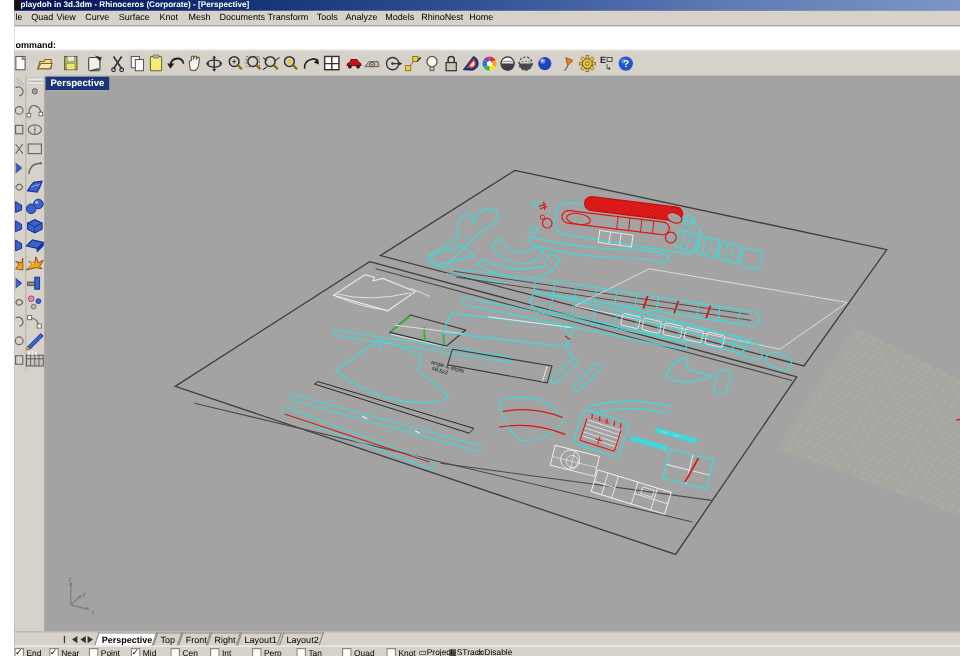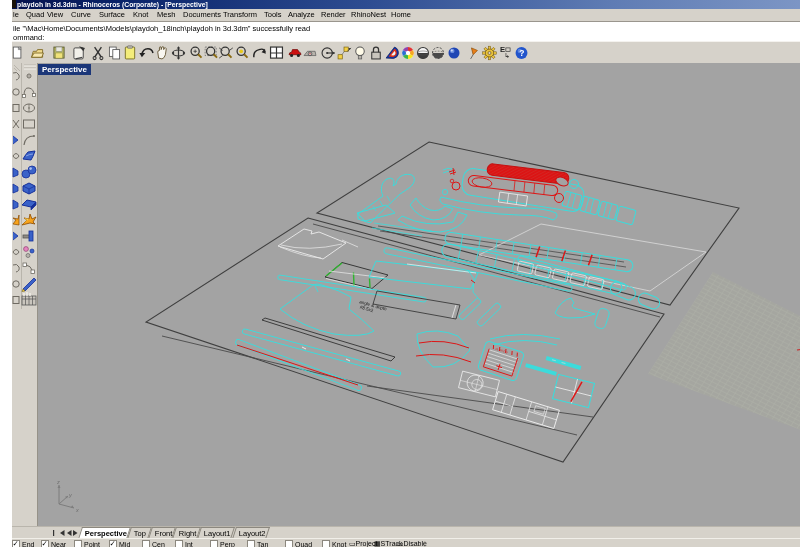"Render" span.abs { text: Render -> Models }
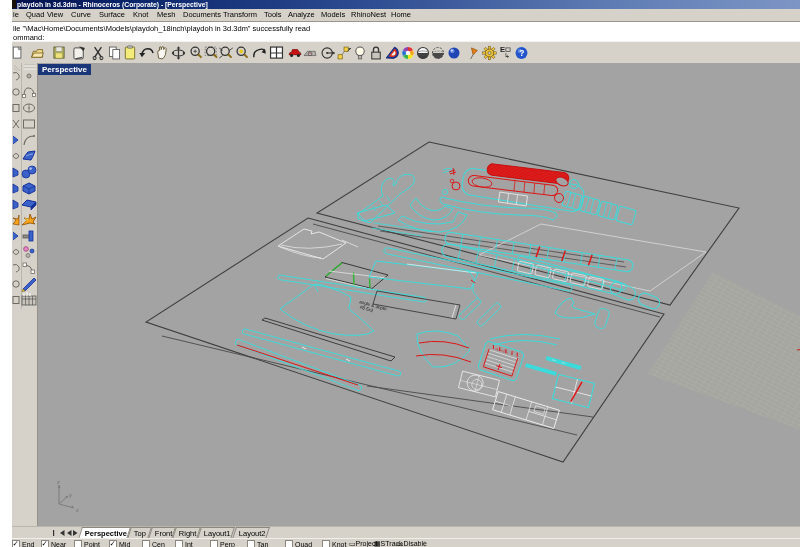"ile" div { html: <div>ile "\Mac\Home\Documents\Models\playdoh_18inch\playdoh in 3d.3dm" successfully read</div> -> none }
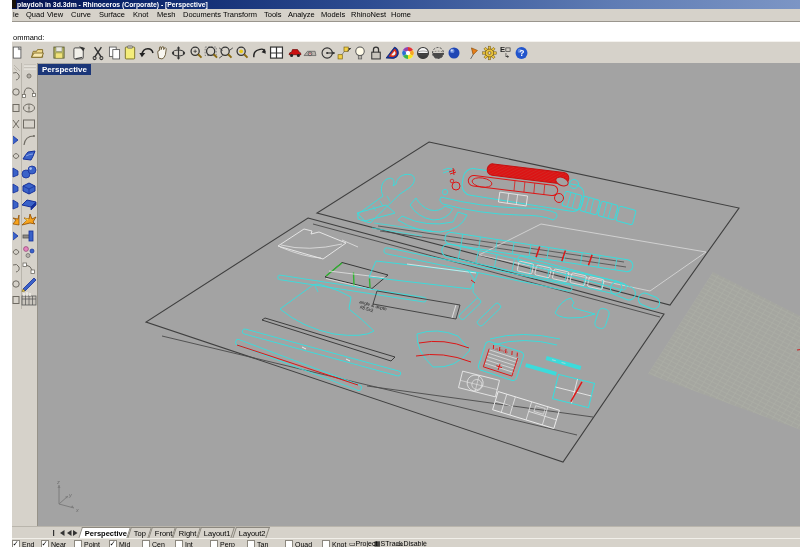"ommand:" #cmd2 { font-weight: normal -> bold }
